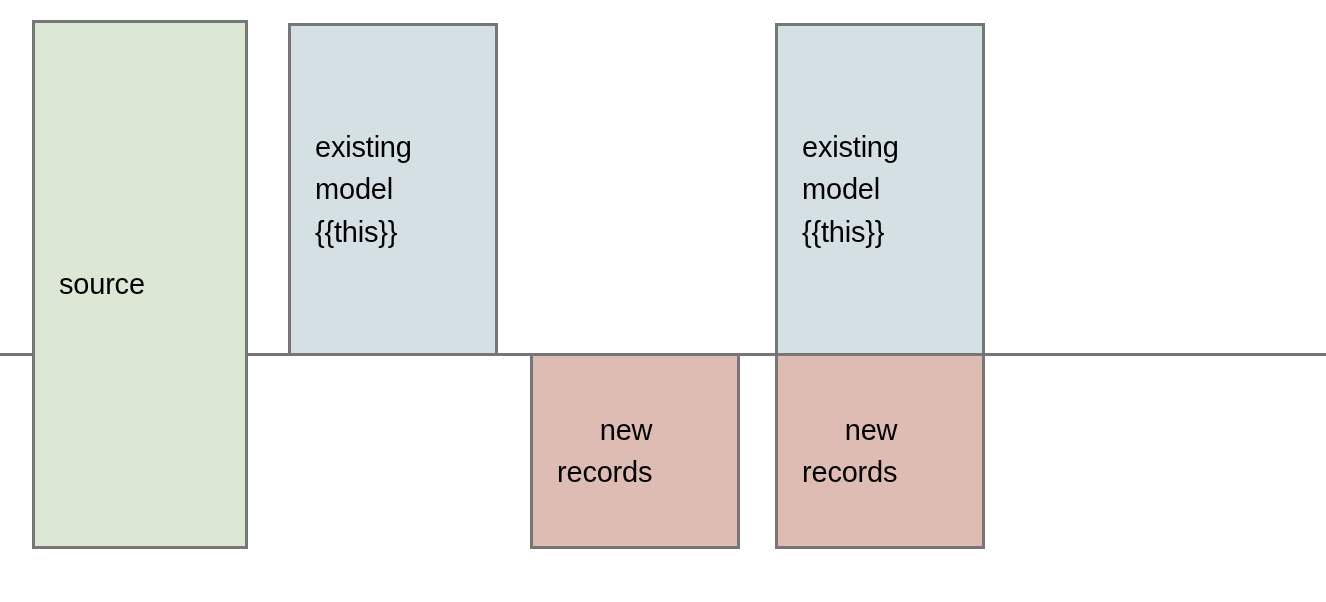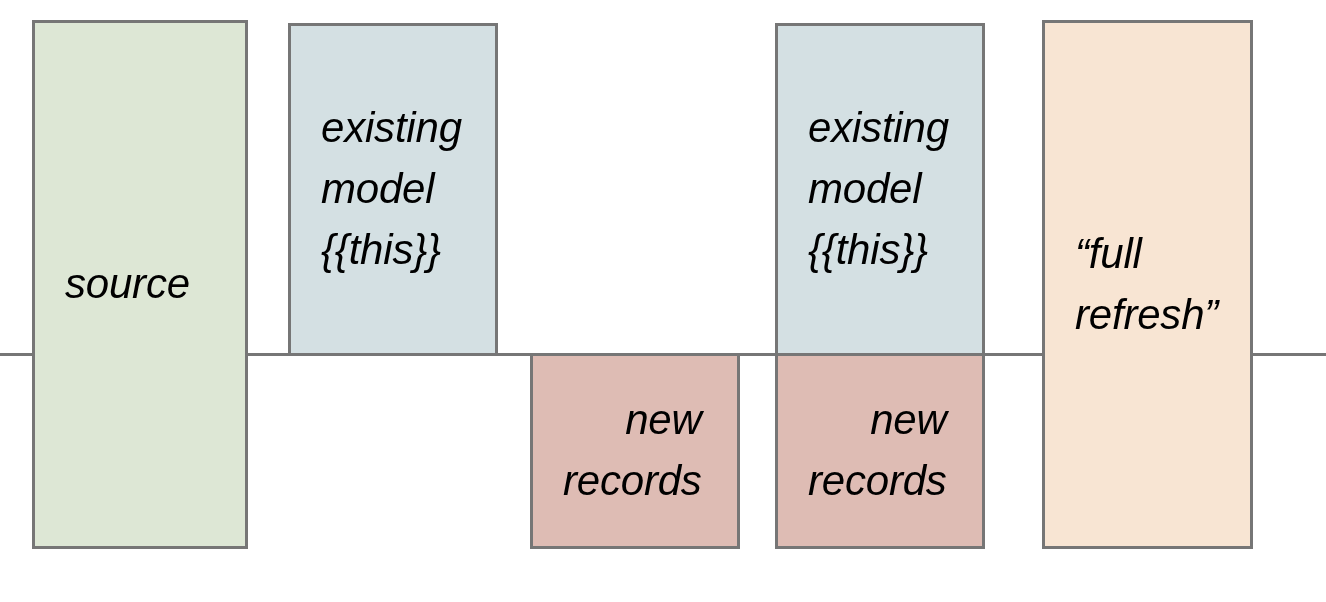"existing" .box .label { font-size: 42px -> 29px; font-style: italic -> none; padding-left: 30px -> 24px }
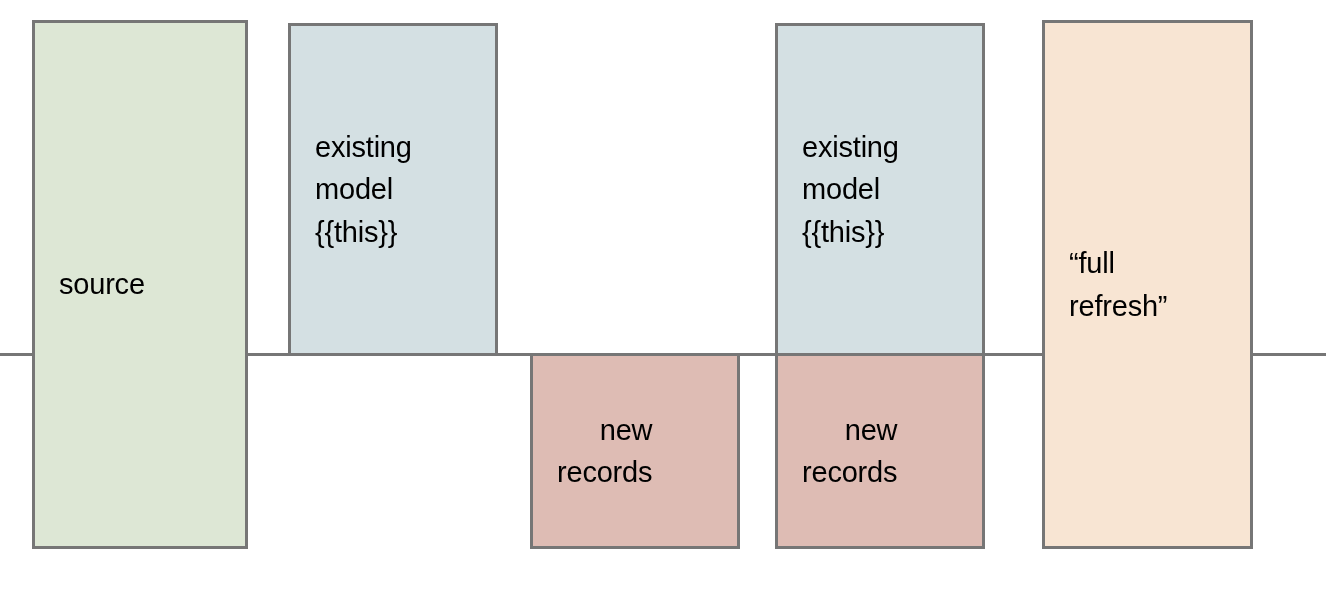"“full" div.box { html: <div> <span>“full refresh”</span> </div> -> none }
